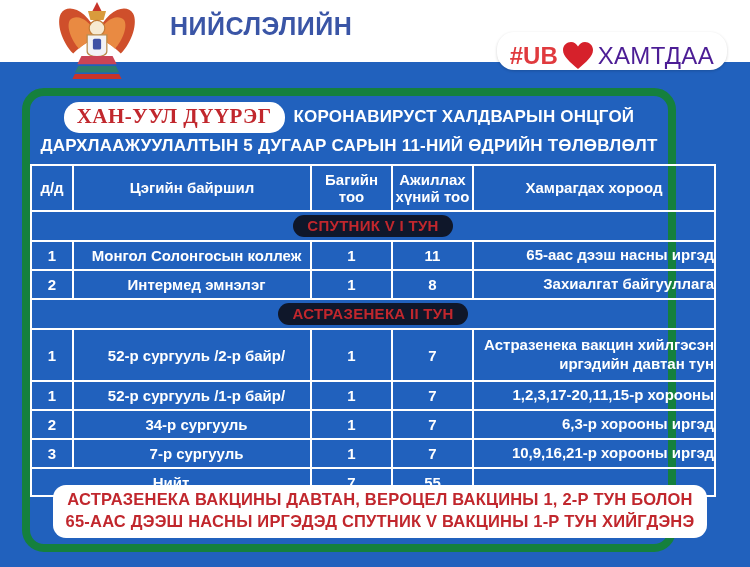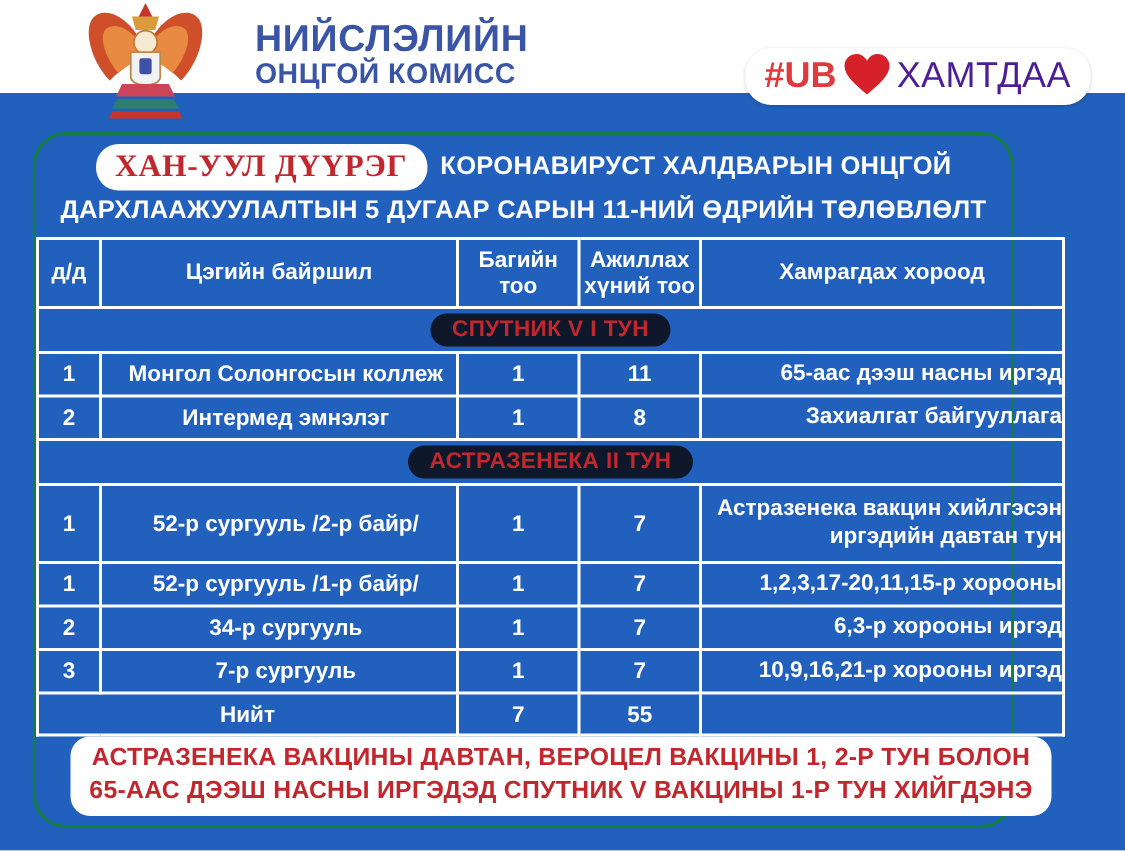"ОНЦГОЙ КОМИСС" div.org-l2 { html: <div>ОНЦГОЙ КОМИСС</div> -> none }
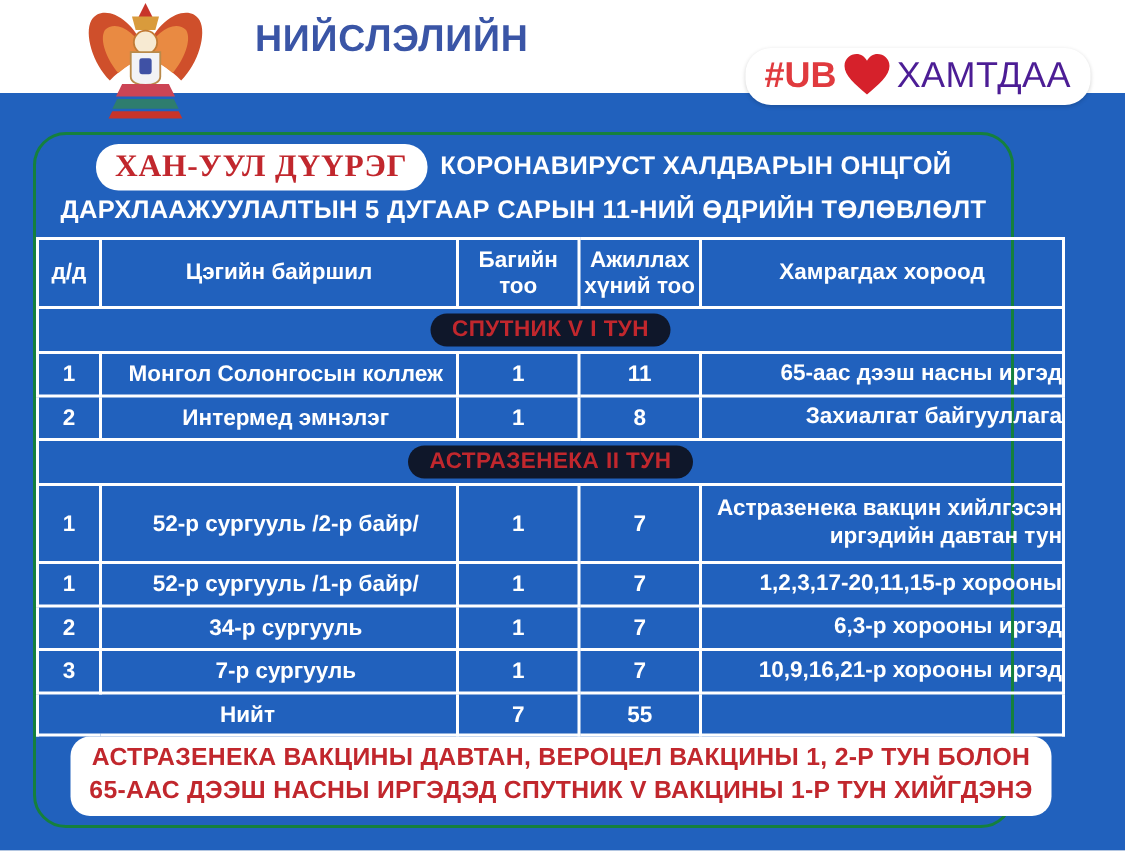"#UB" .hashtag-badge { align-items: center -> flex-end }
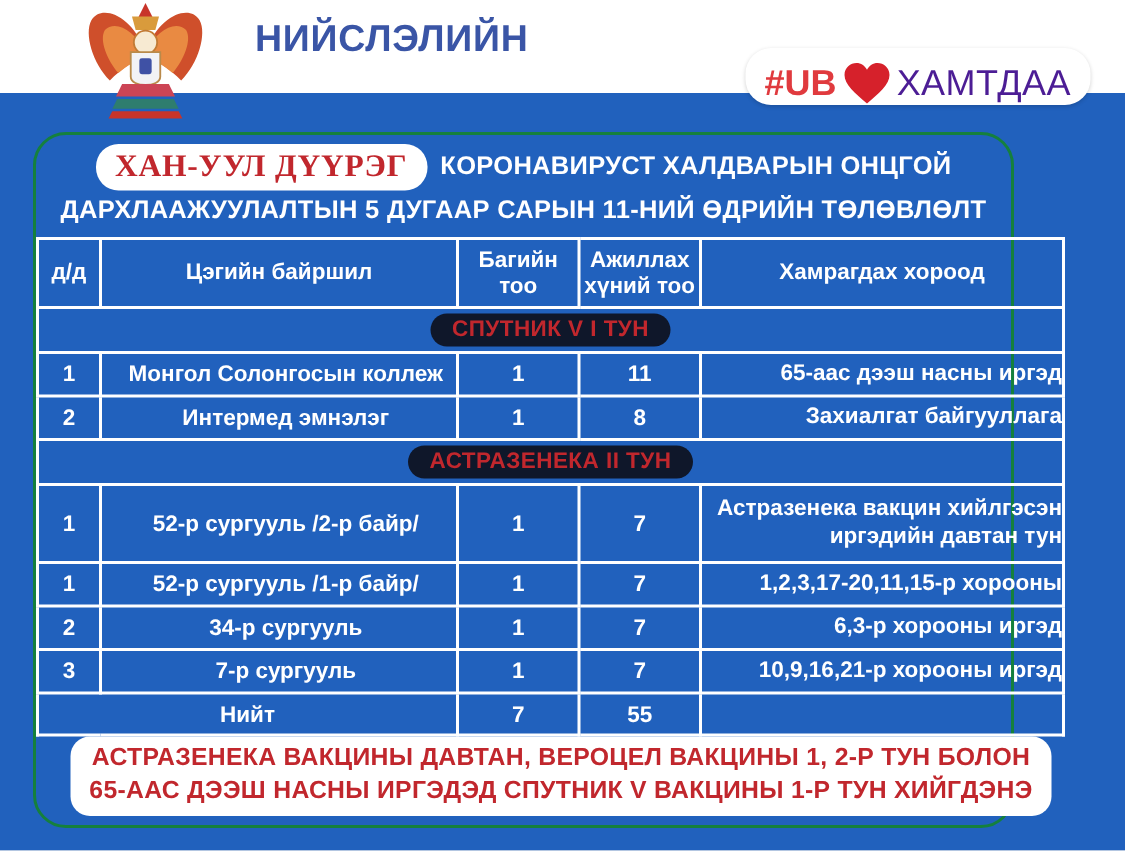"ХАН-УУЛ ДҮҮРЭГ" .panel { border: 2px solid #15803d -> 8px solid #15803d }
